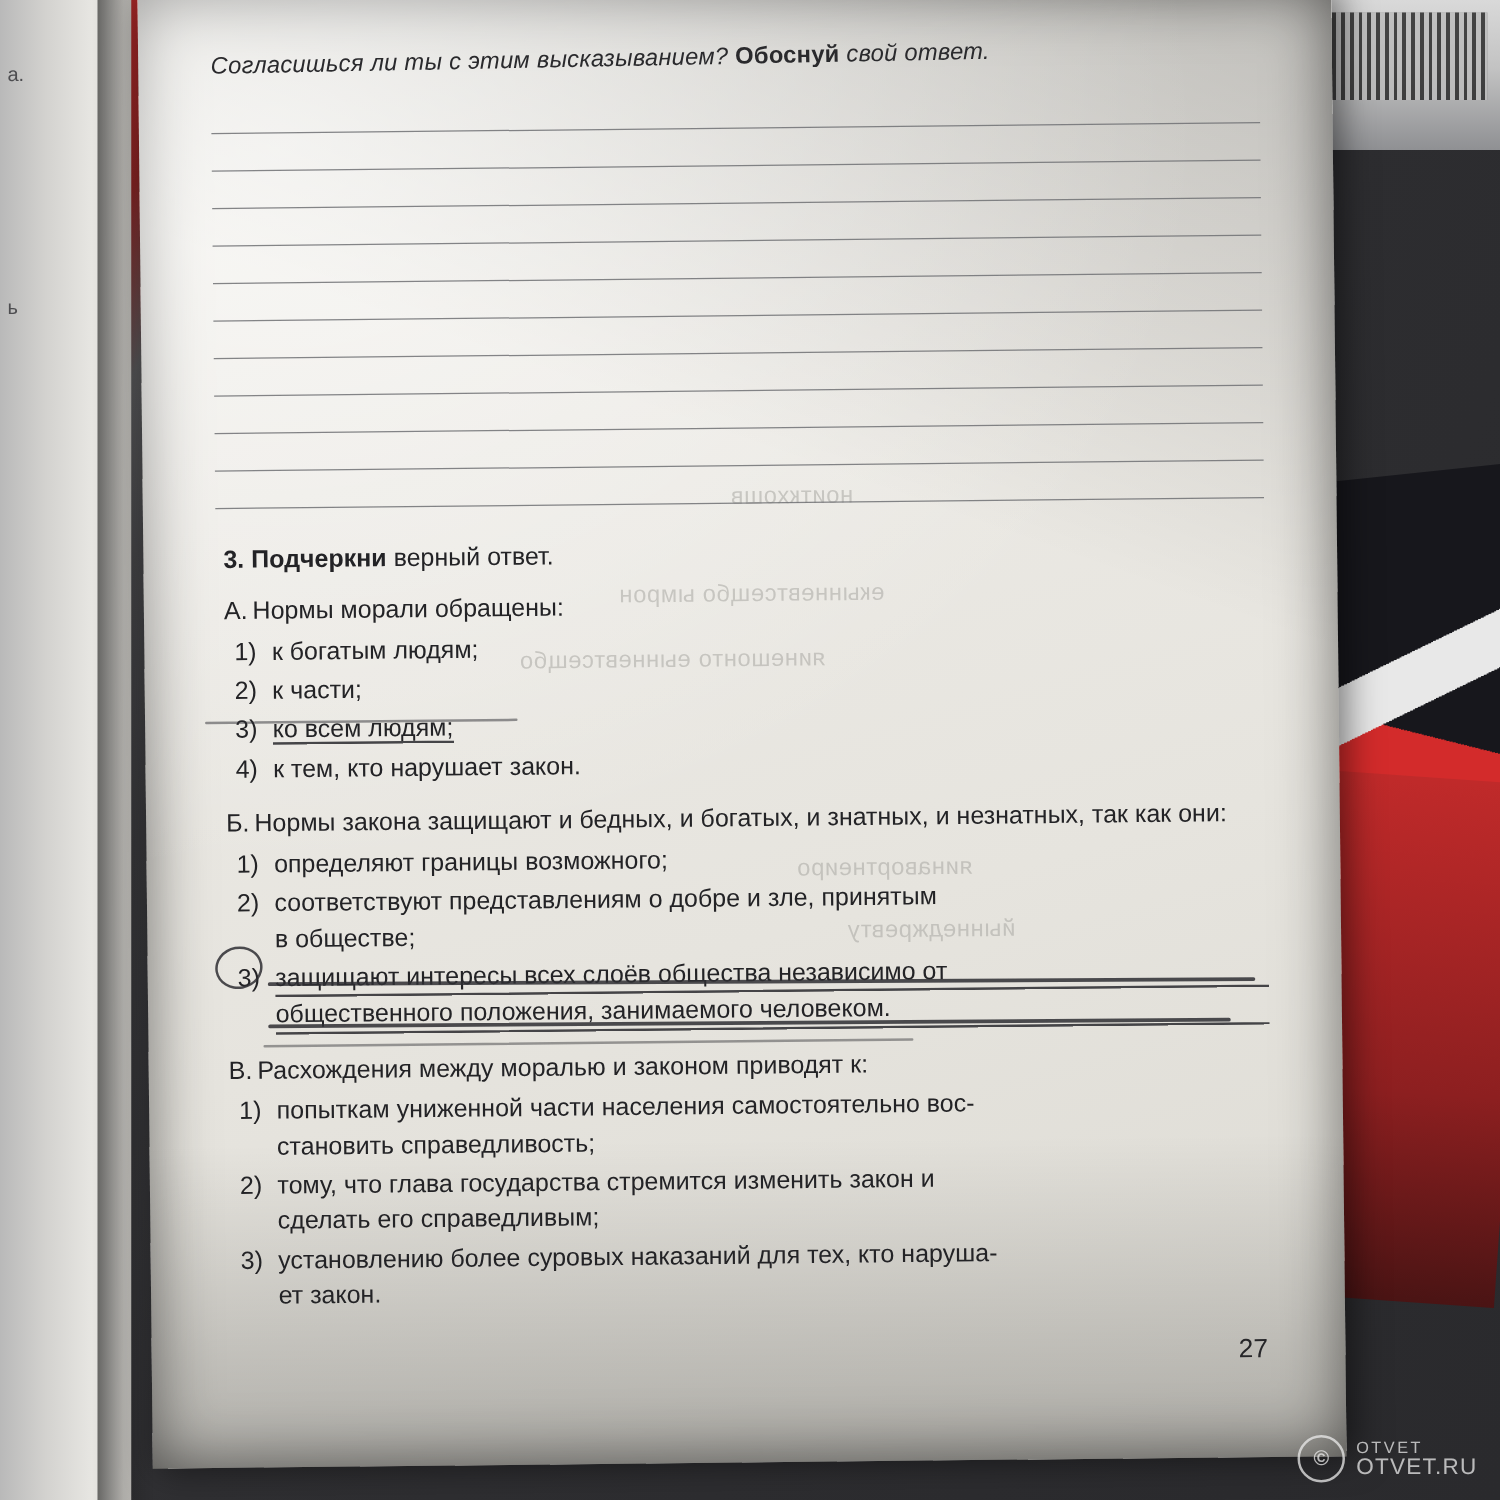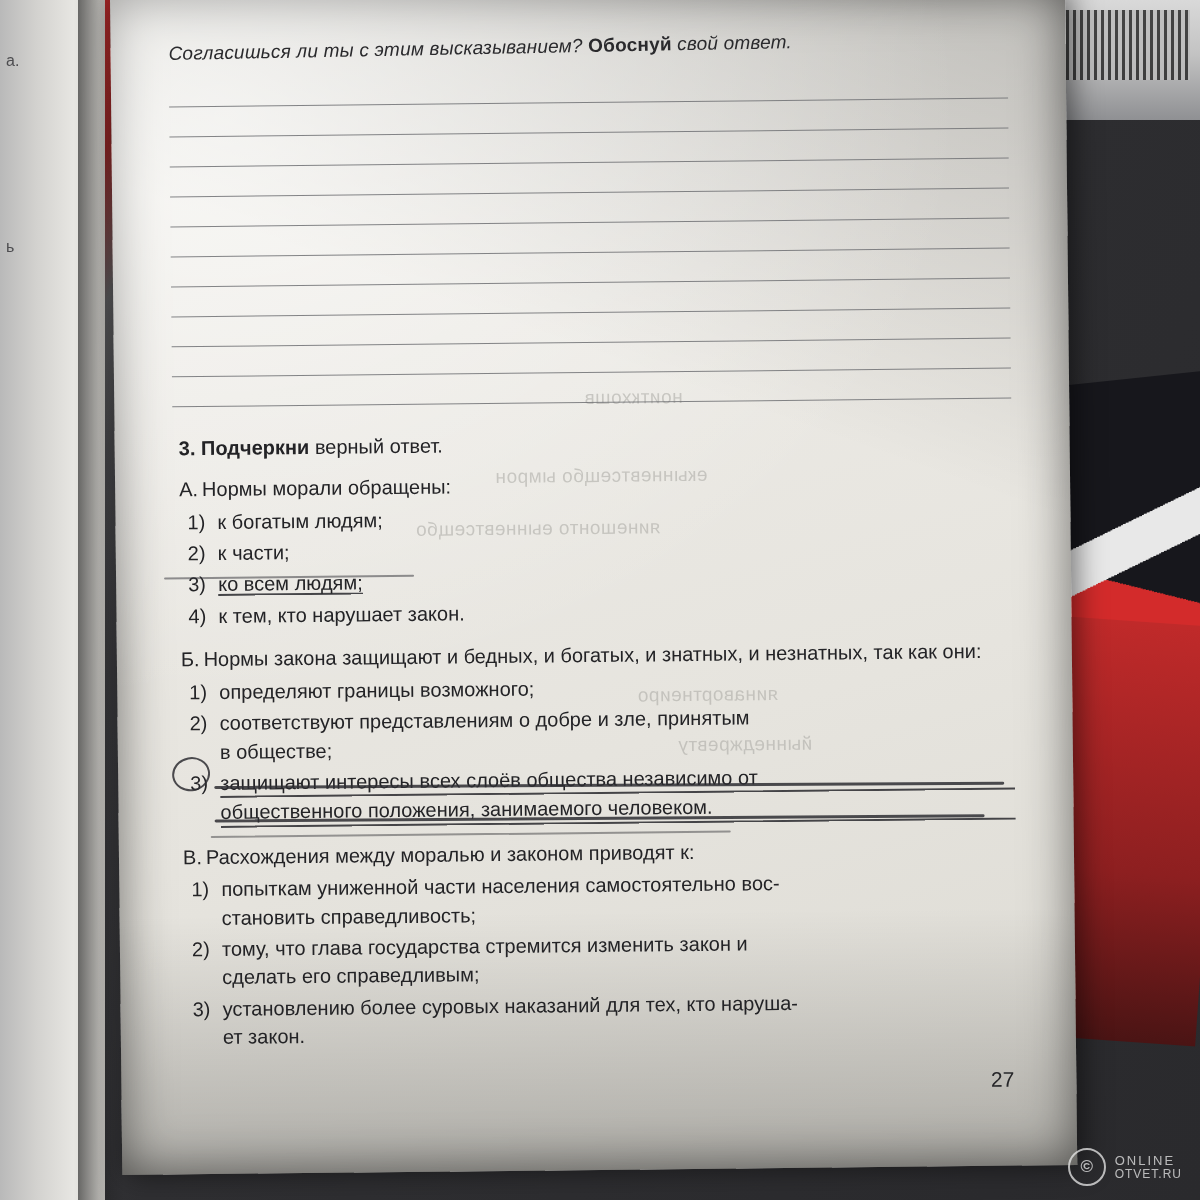"ONLINE" div.l1 { text: ONLINE -> OTVET }
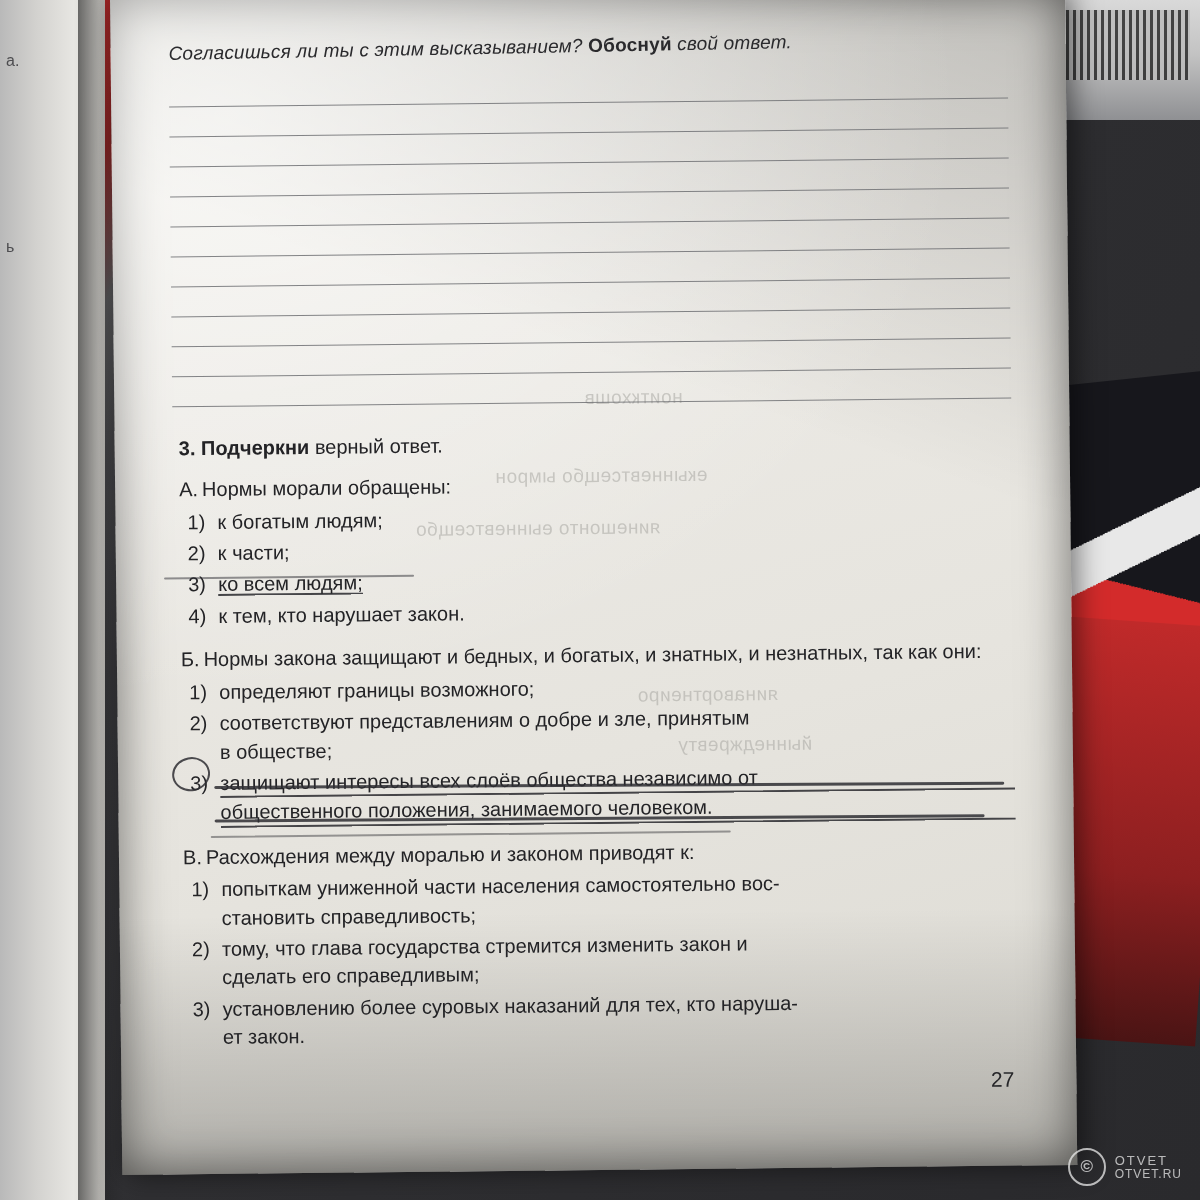"OTVET.RU" .watermark .wm-text .l2 { font-size: 12px -> 18px }
